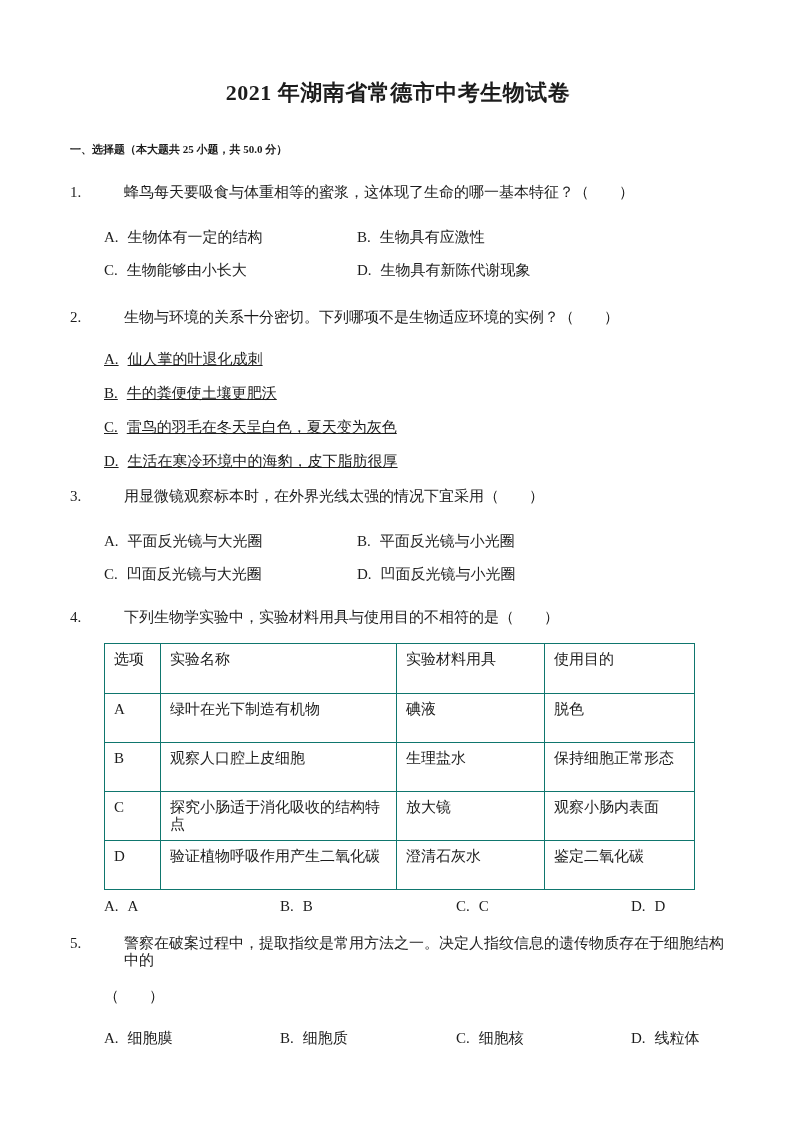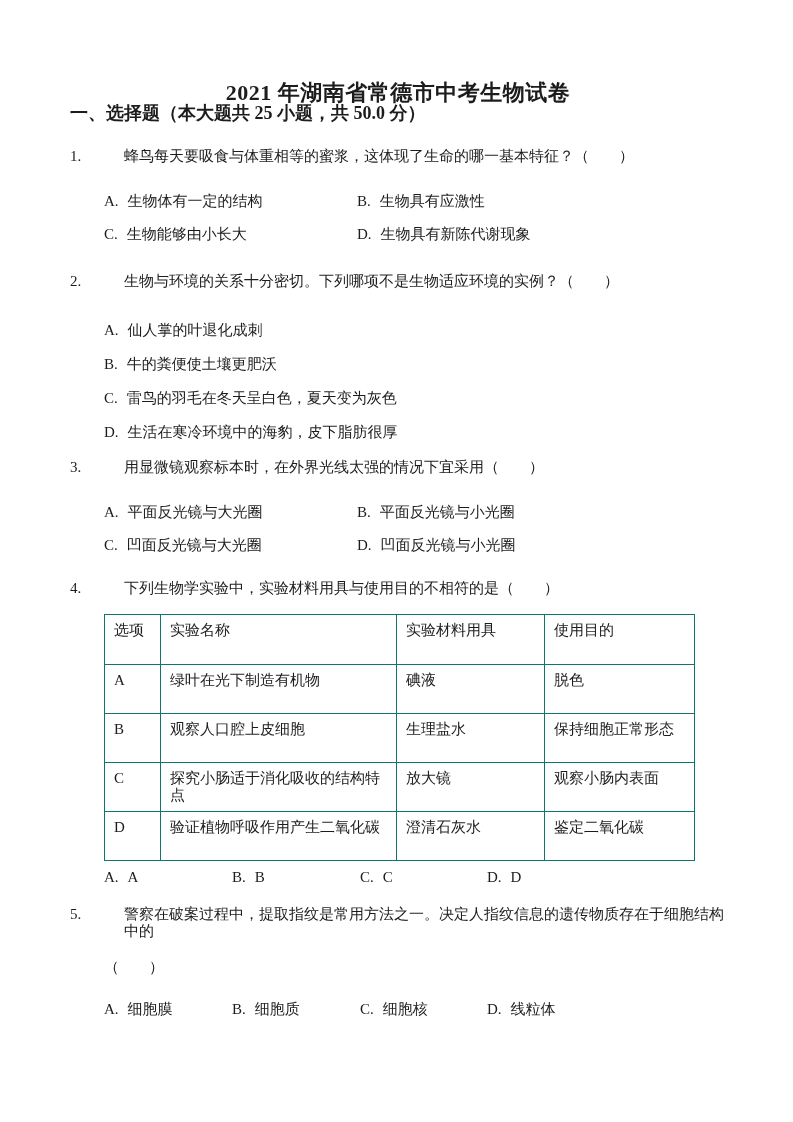"一、选择题（本大题共 25 小题，共 50.0 分）" .section-heading { font-size: 18px -> 11px; margin-top: none -> 36px }
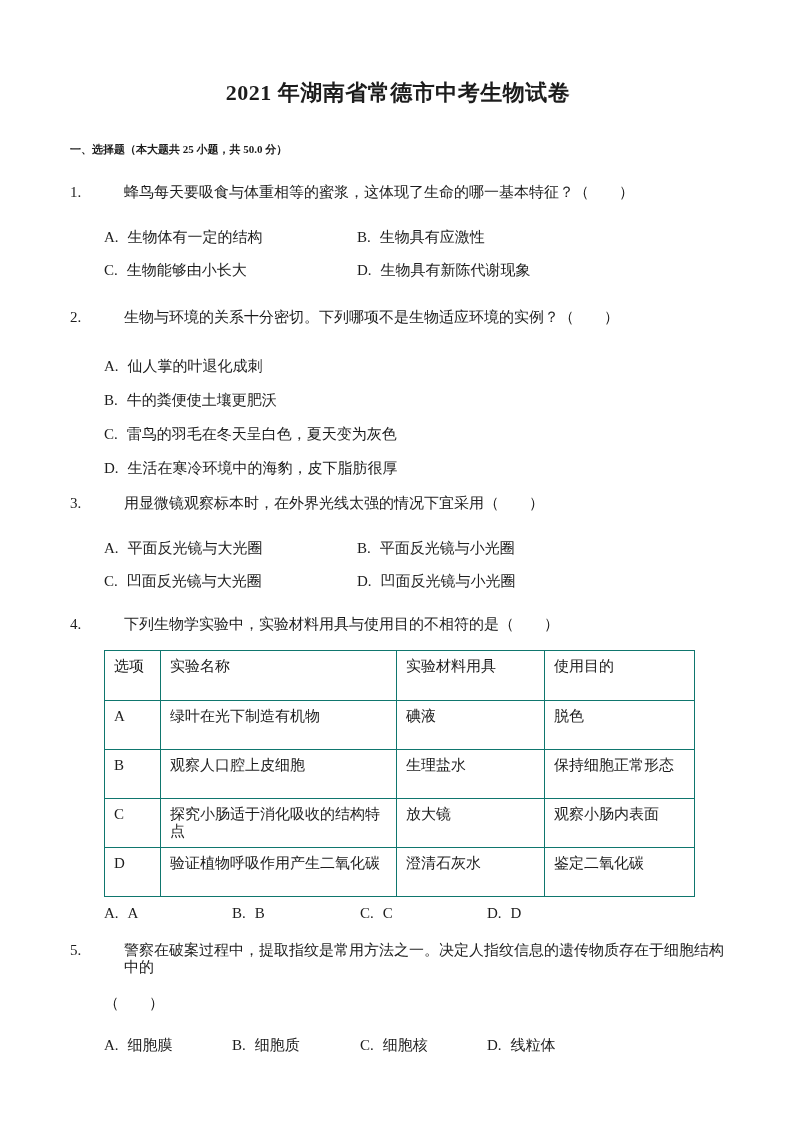"A. 仙人掌的叶退化成刺" .opts1 { margin-top: 32px -> 25px; text-decoration: none -> underline }
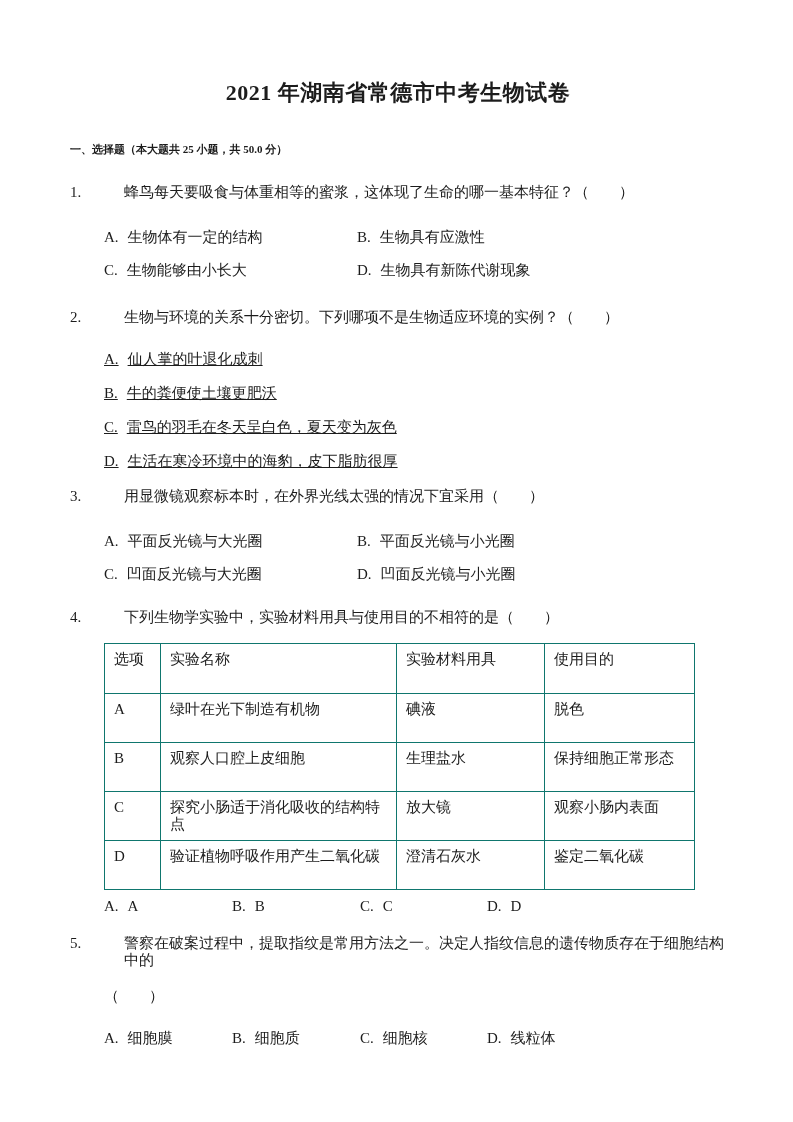"A. A" .opts4 { gap: none -> 48px }
